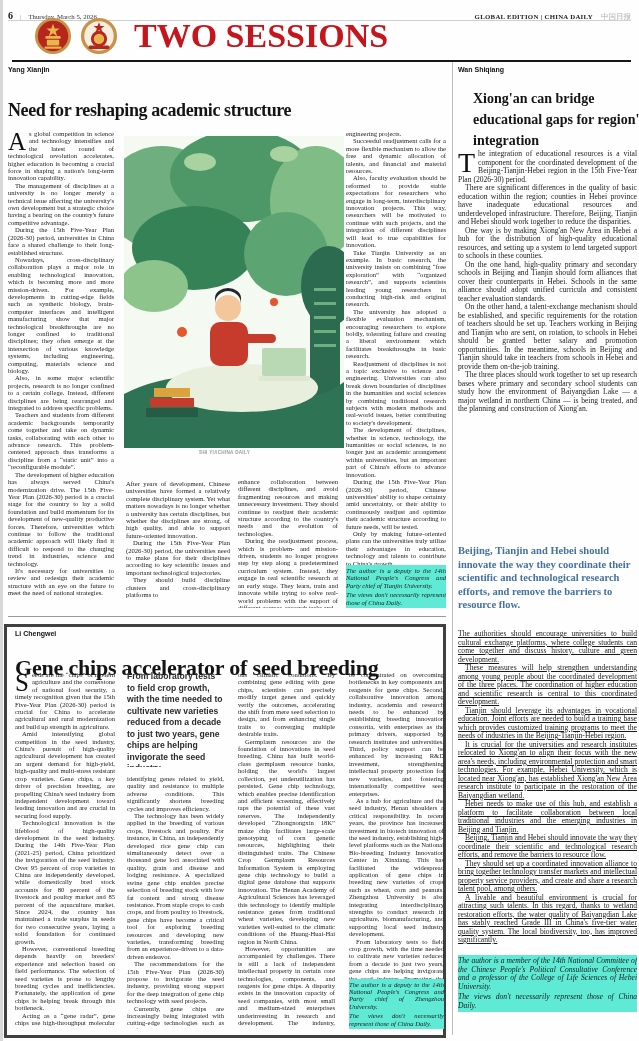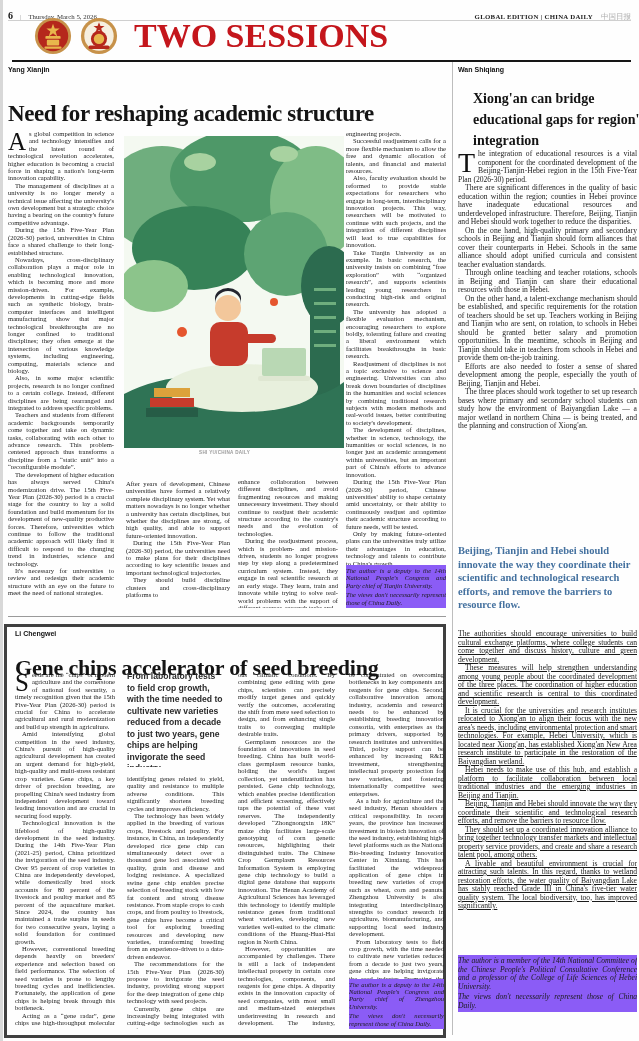"Need for reshaping academic structure" .m-headline { font-size: 23px -> 18px }
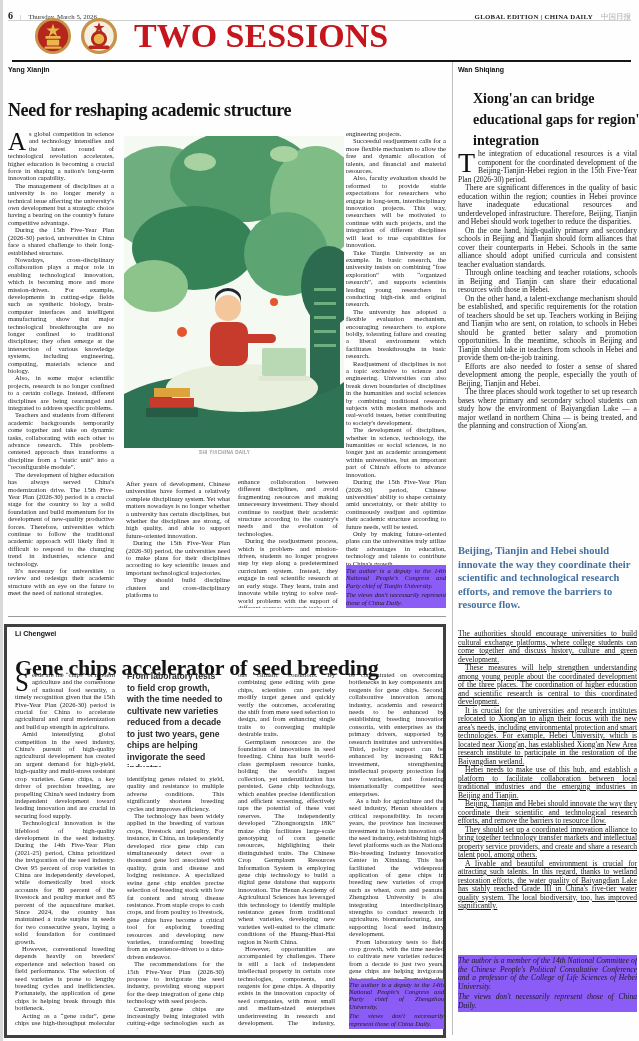"One way is by making" p { html: none -> <p>One way is by making Xiong'an New Area in Hebei a hub for the distribution of high-quality educational resources, and setting up a system to lend targeted support to schools in these counties.</p> }
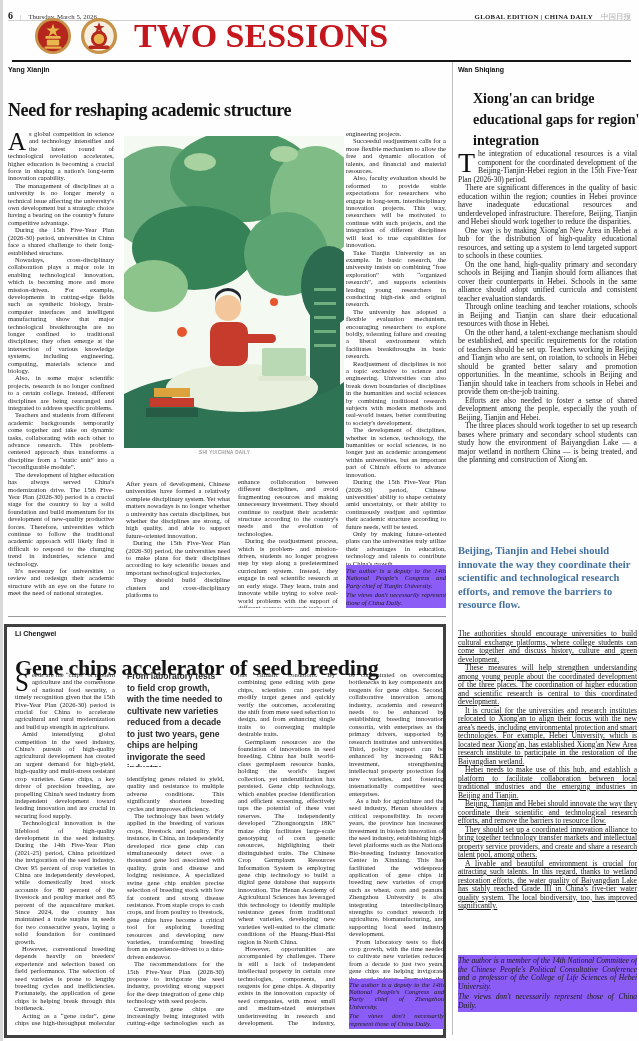"Through online teaching and teacher" p { html: <p>Through online teaching and teacher rotations, schools in Beijing and Tianjin can share their educational resources with those in Hebei.</p> -> none }
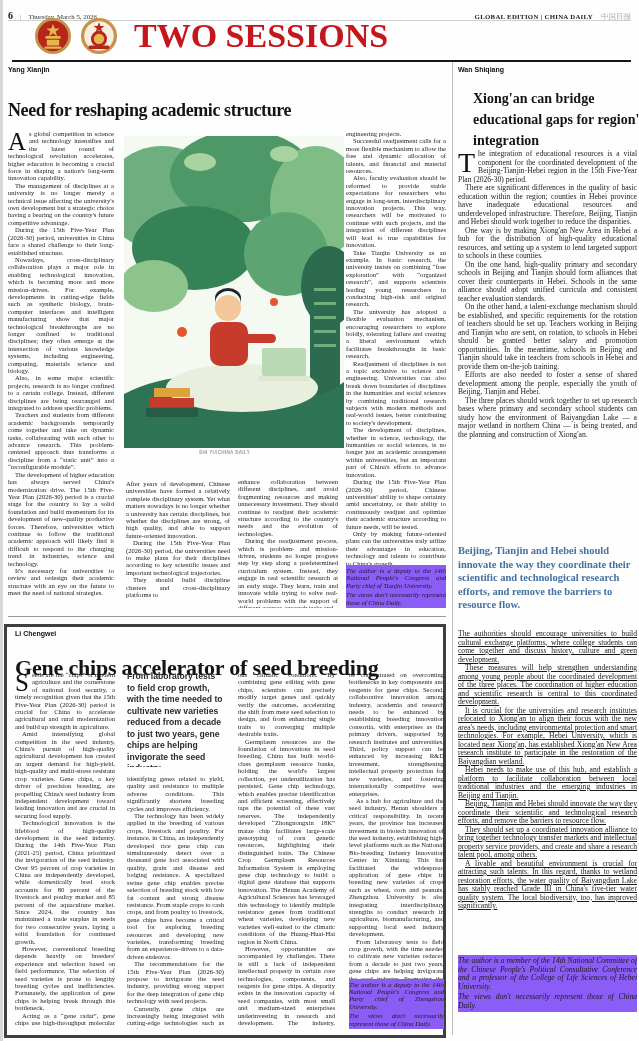"Efforts are also needed to" p { html: <p>Efforts are also needed to foster a sense of shared development among the people, especially the youth of Beijing, Tianjin and Hebei.</p> -> none }
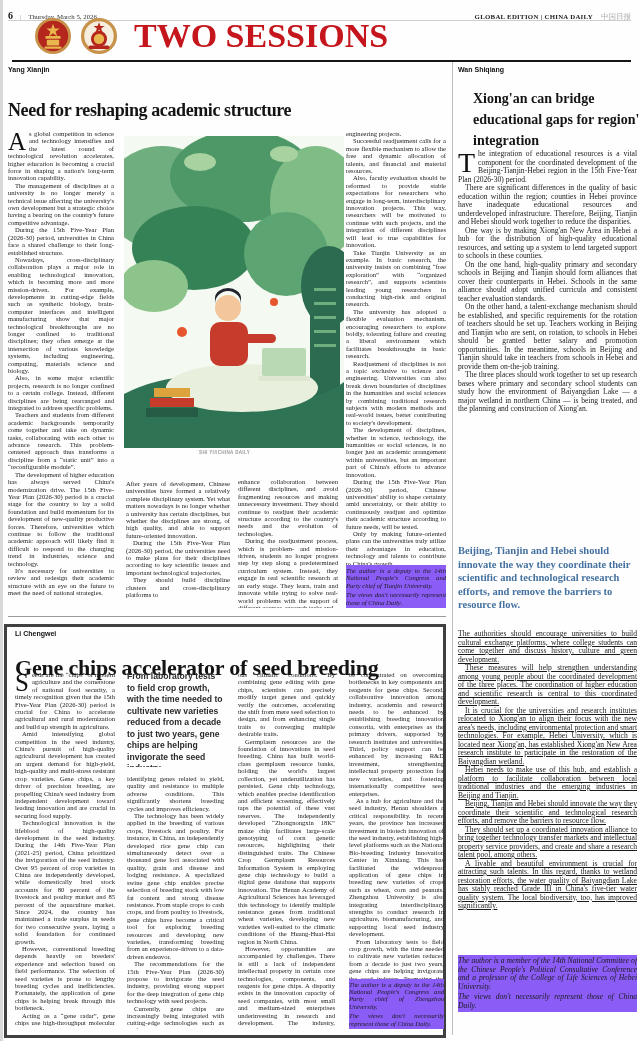"Tianjin should leverage its advantages" p { html: none -> <p>Tianjin should leverage its advantages in vocational education. Joint efforts are needed to build a training base which provides customized training programs to meet the needs of industries in the Beijing-Tianjin-Hebei region.</p> }
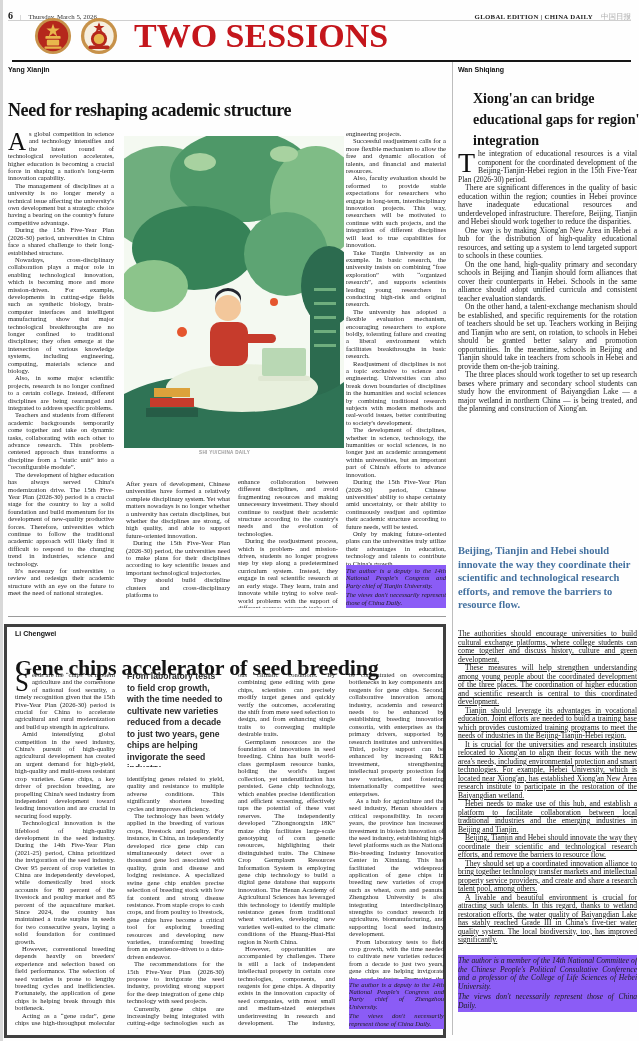"The author is a member" .author-note { background: #8b5cf6 -> #5eead4 }
